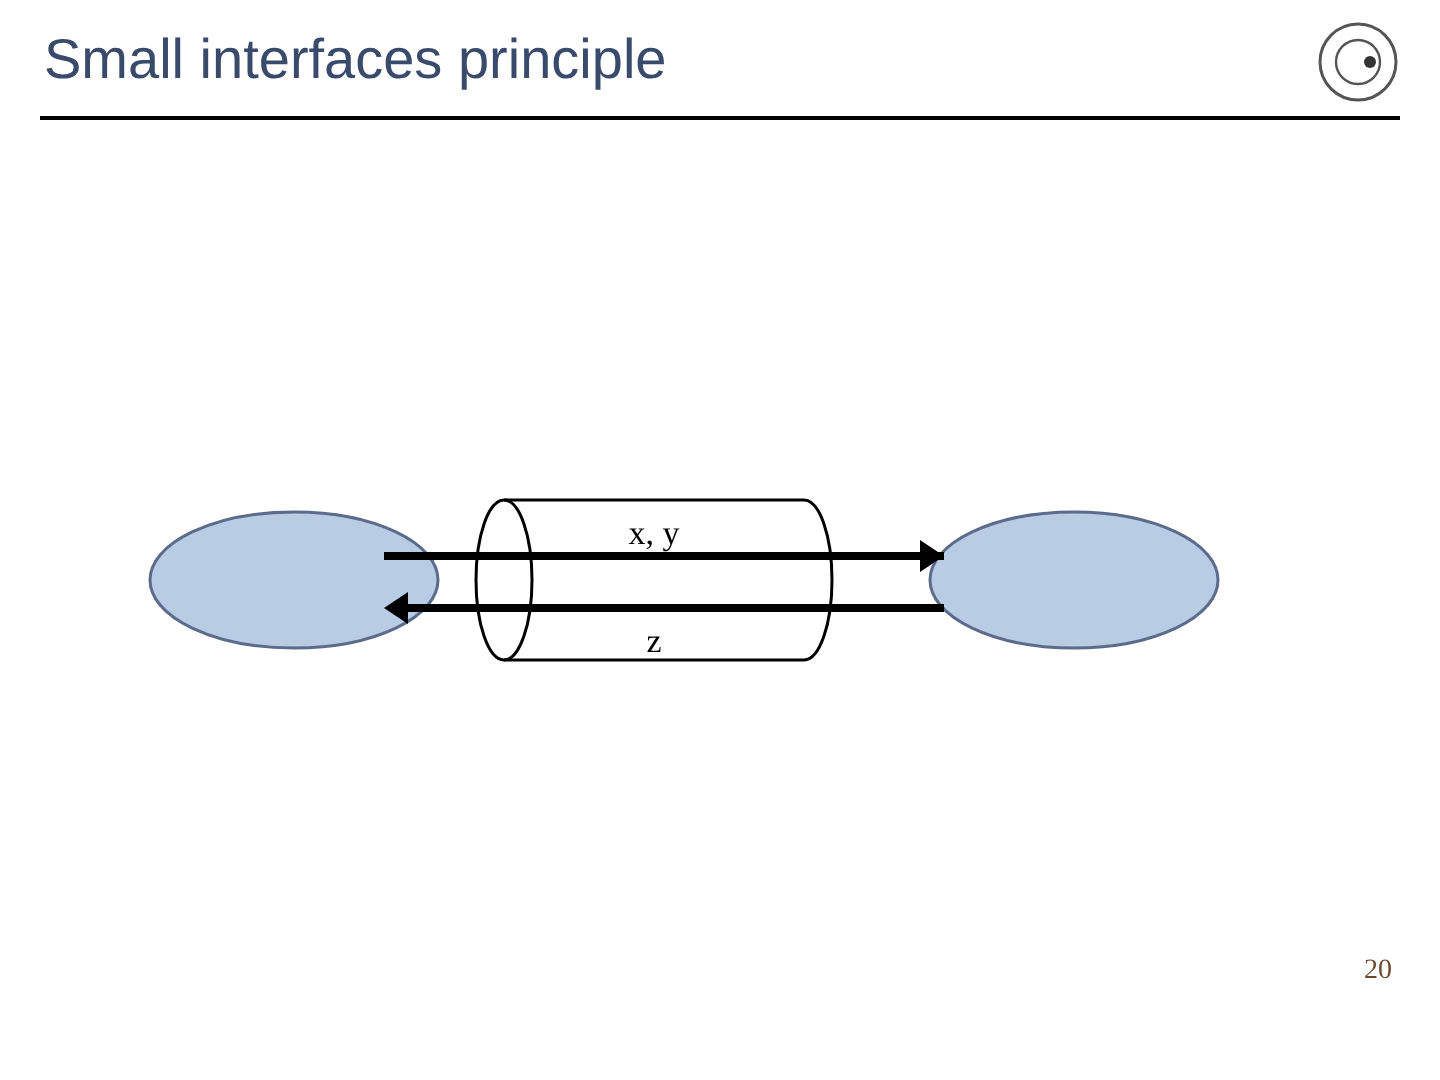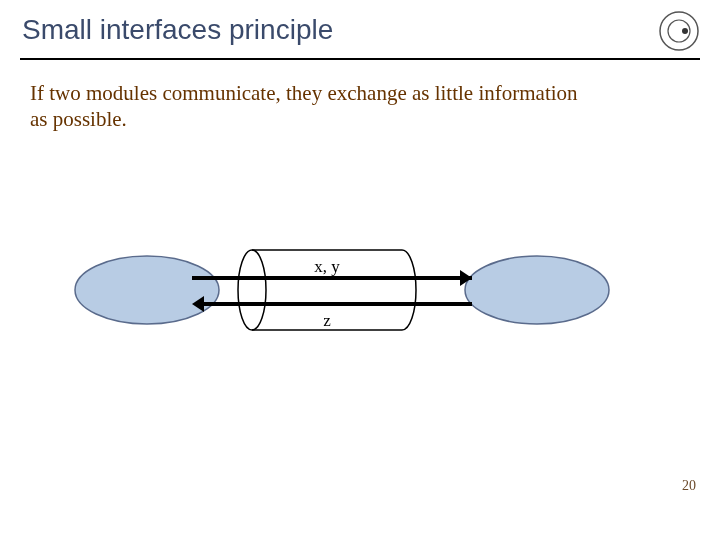"If two modules communicate, they" div.body-text { html: <div>If two modules communicate, they exchange as little information as possible.</div> -> none }
